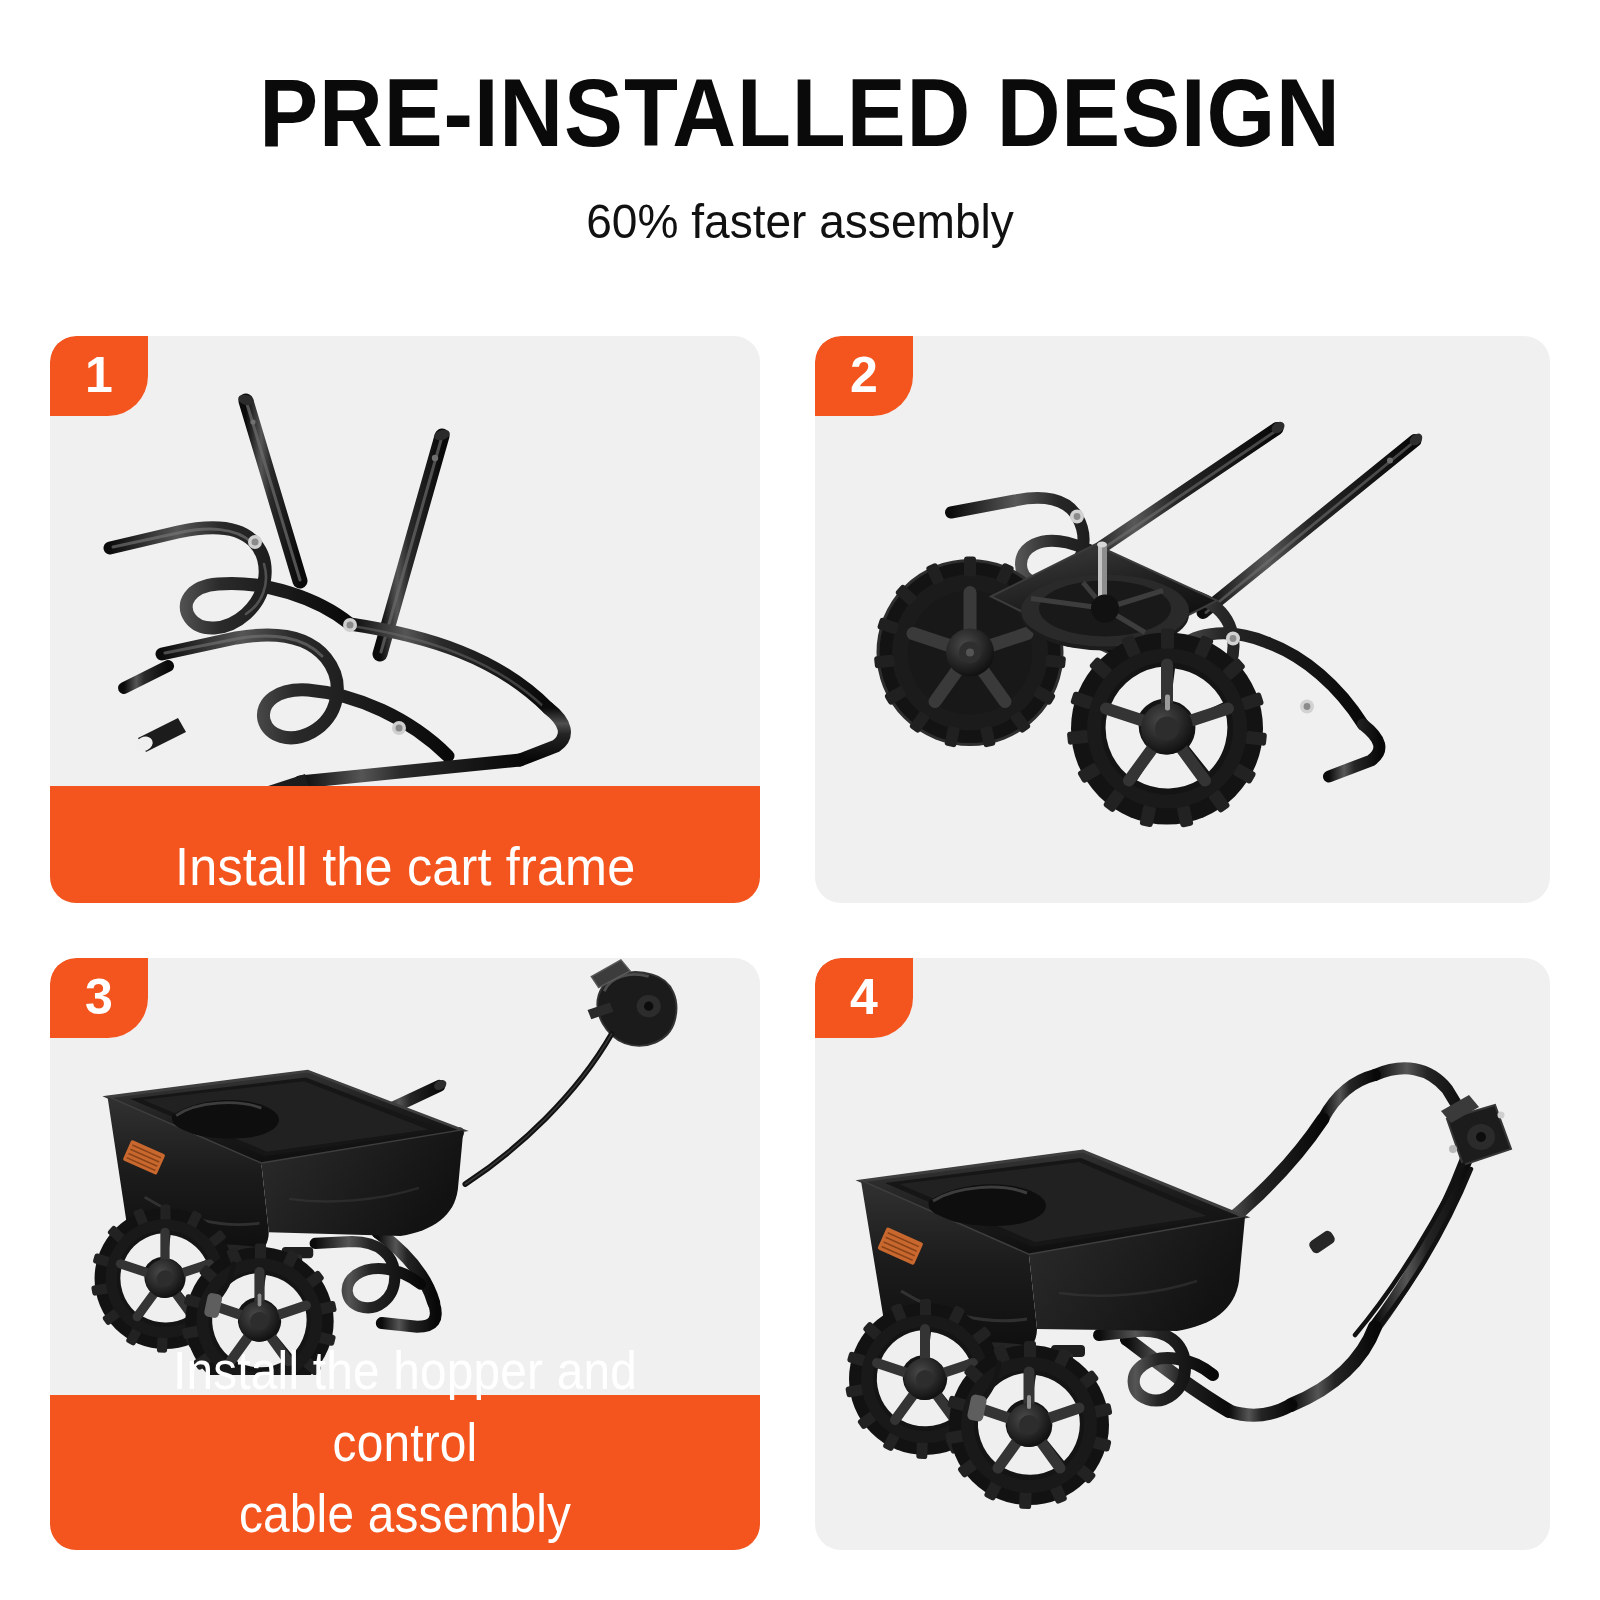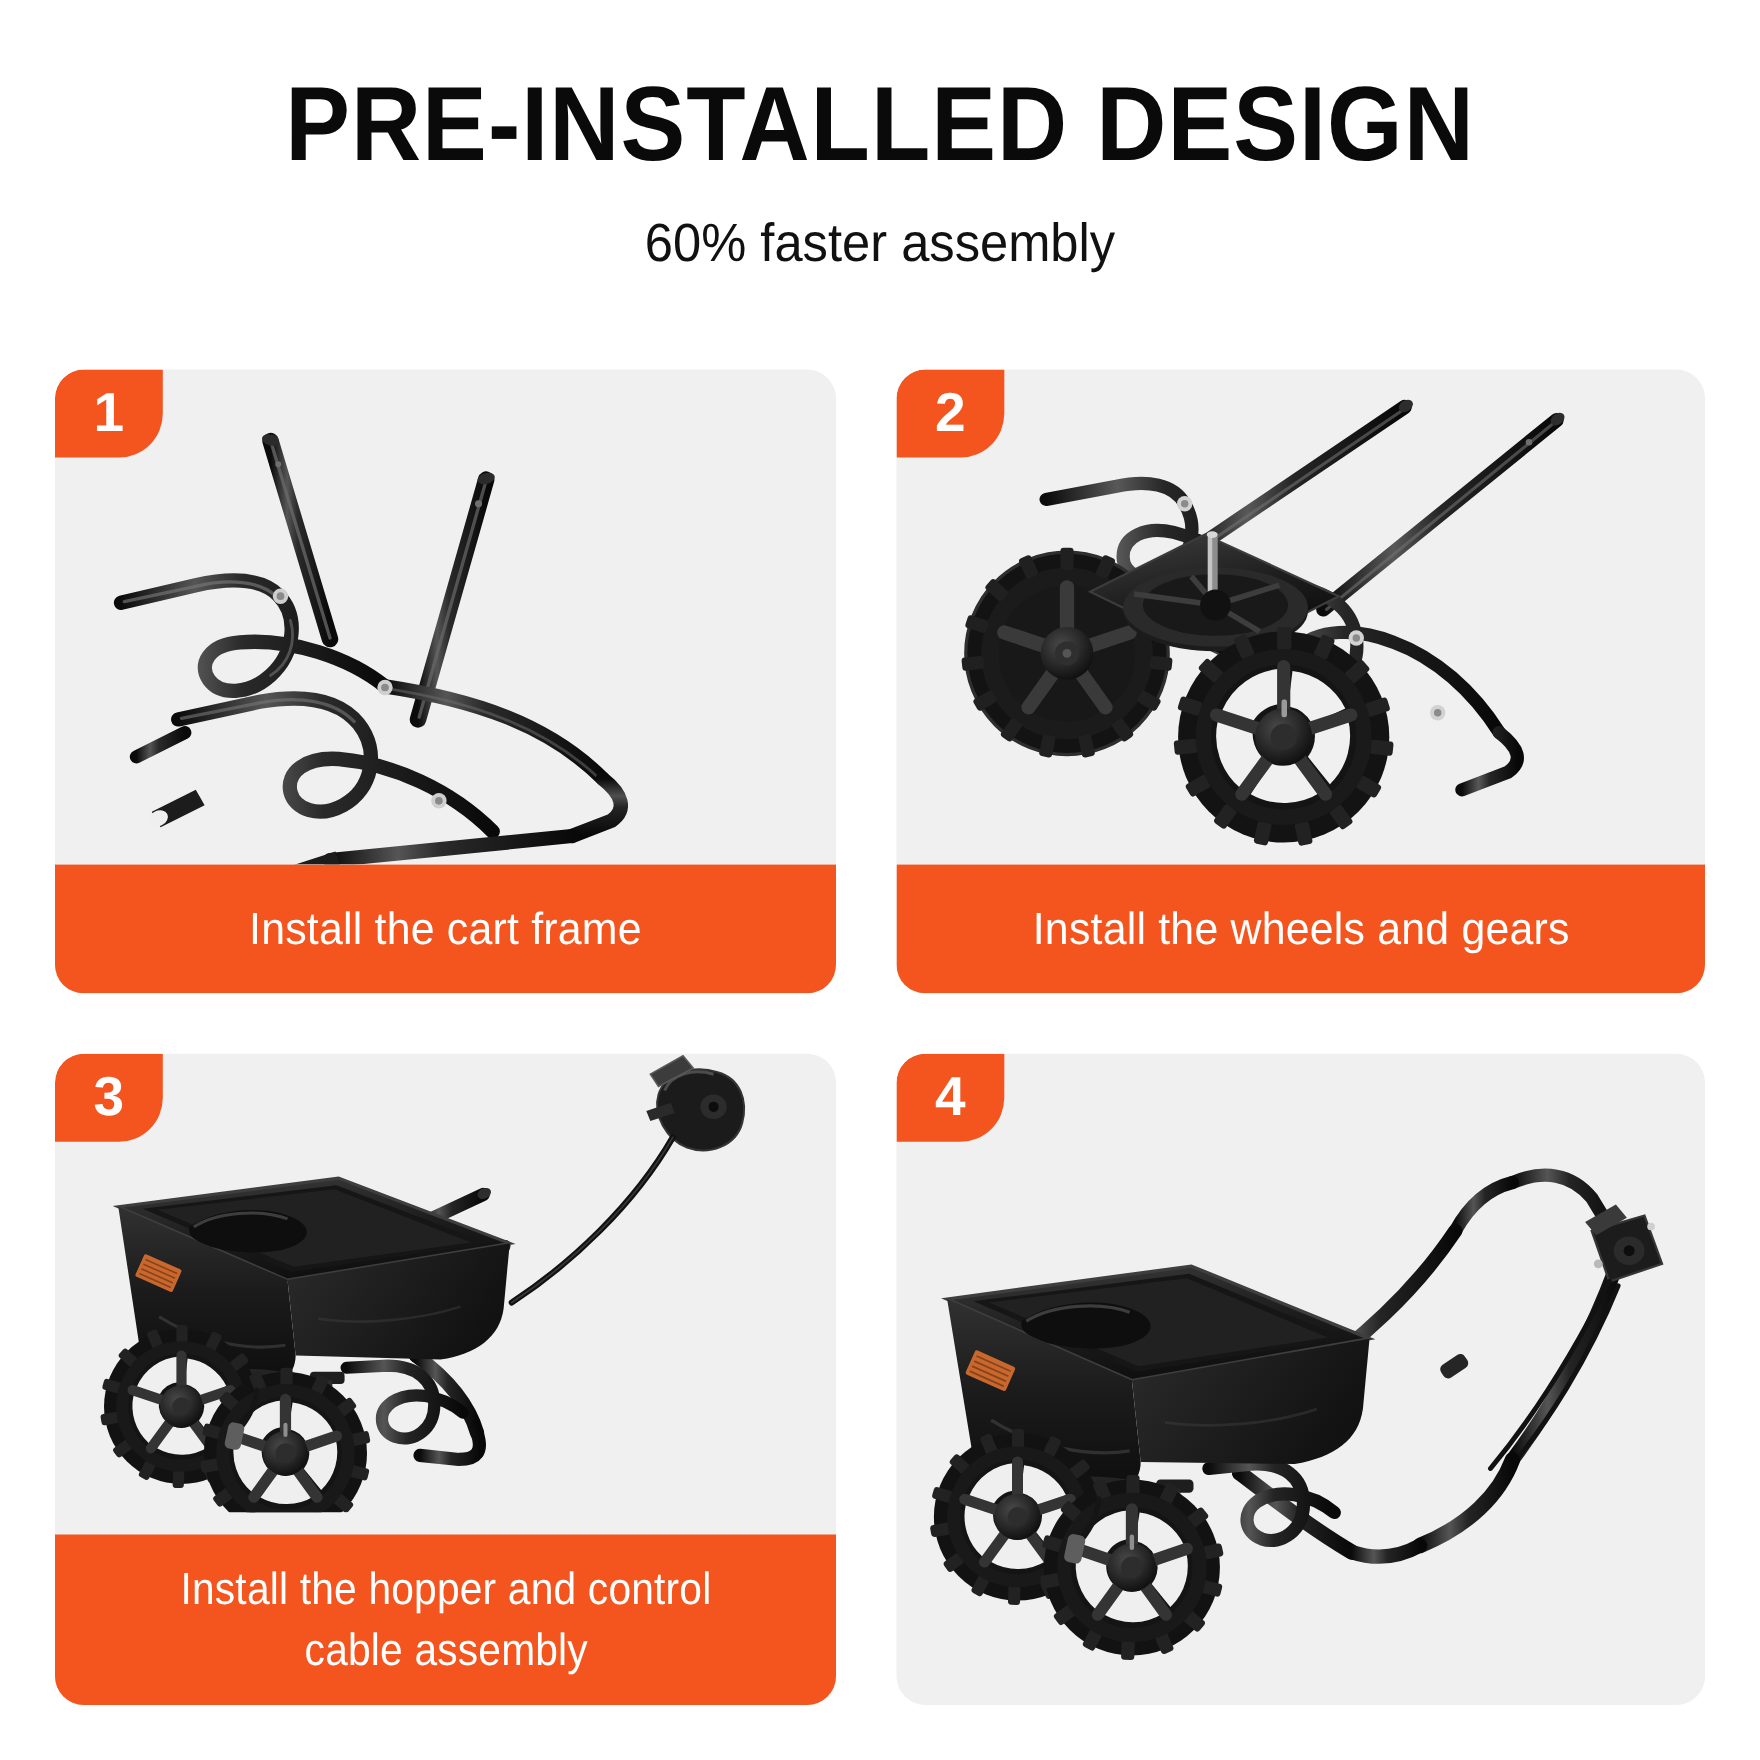"Install the cart frame" .caption { align-items: center -> flex-end; font-size: 41px -> 53px }
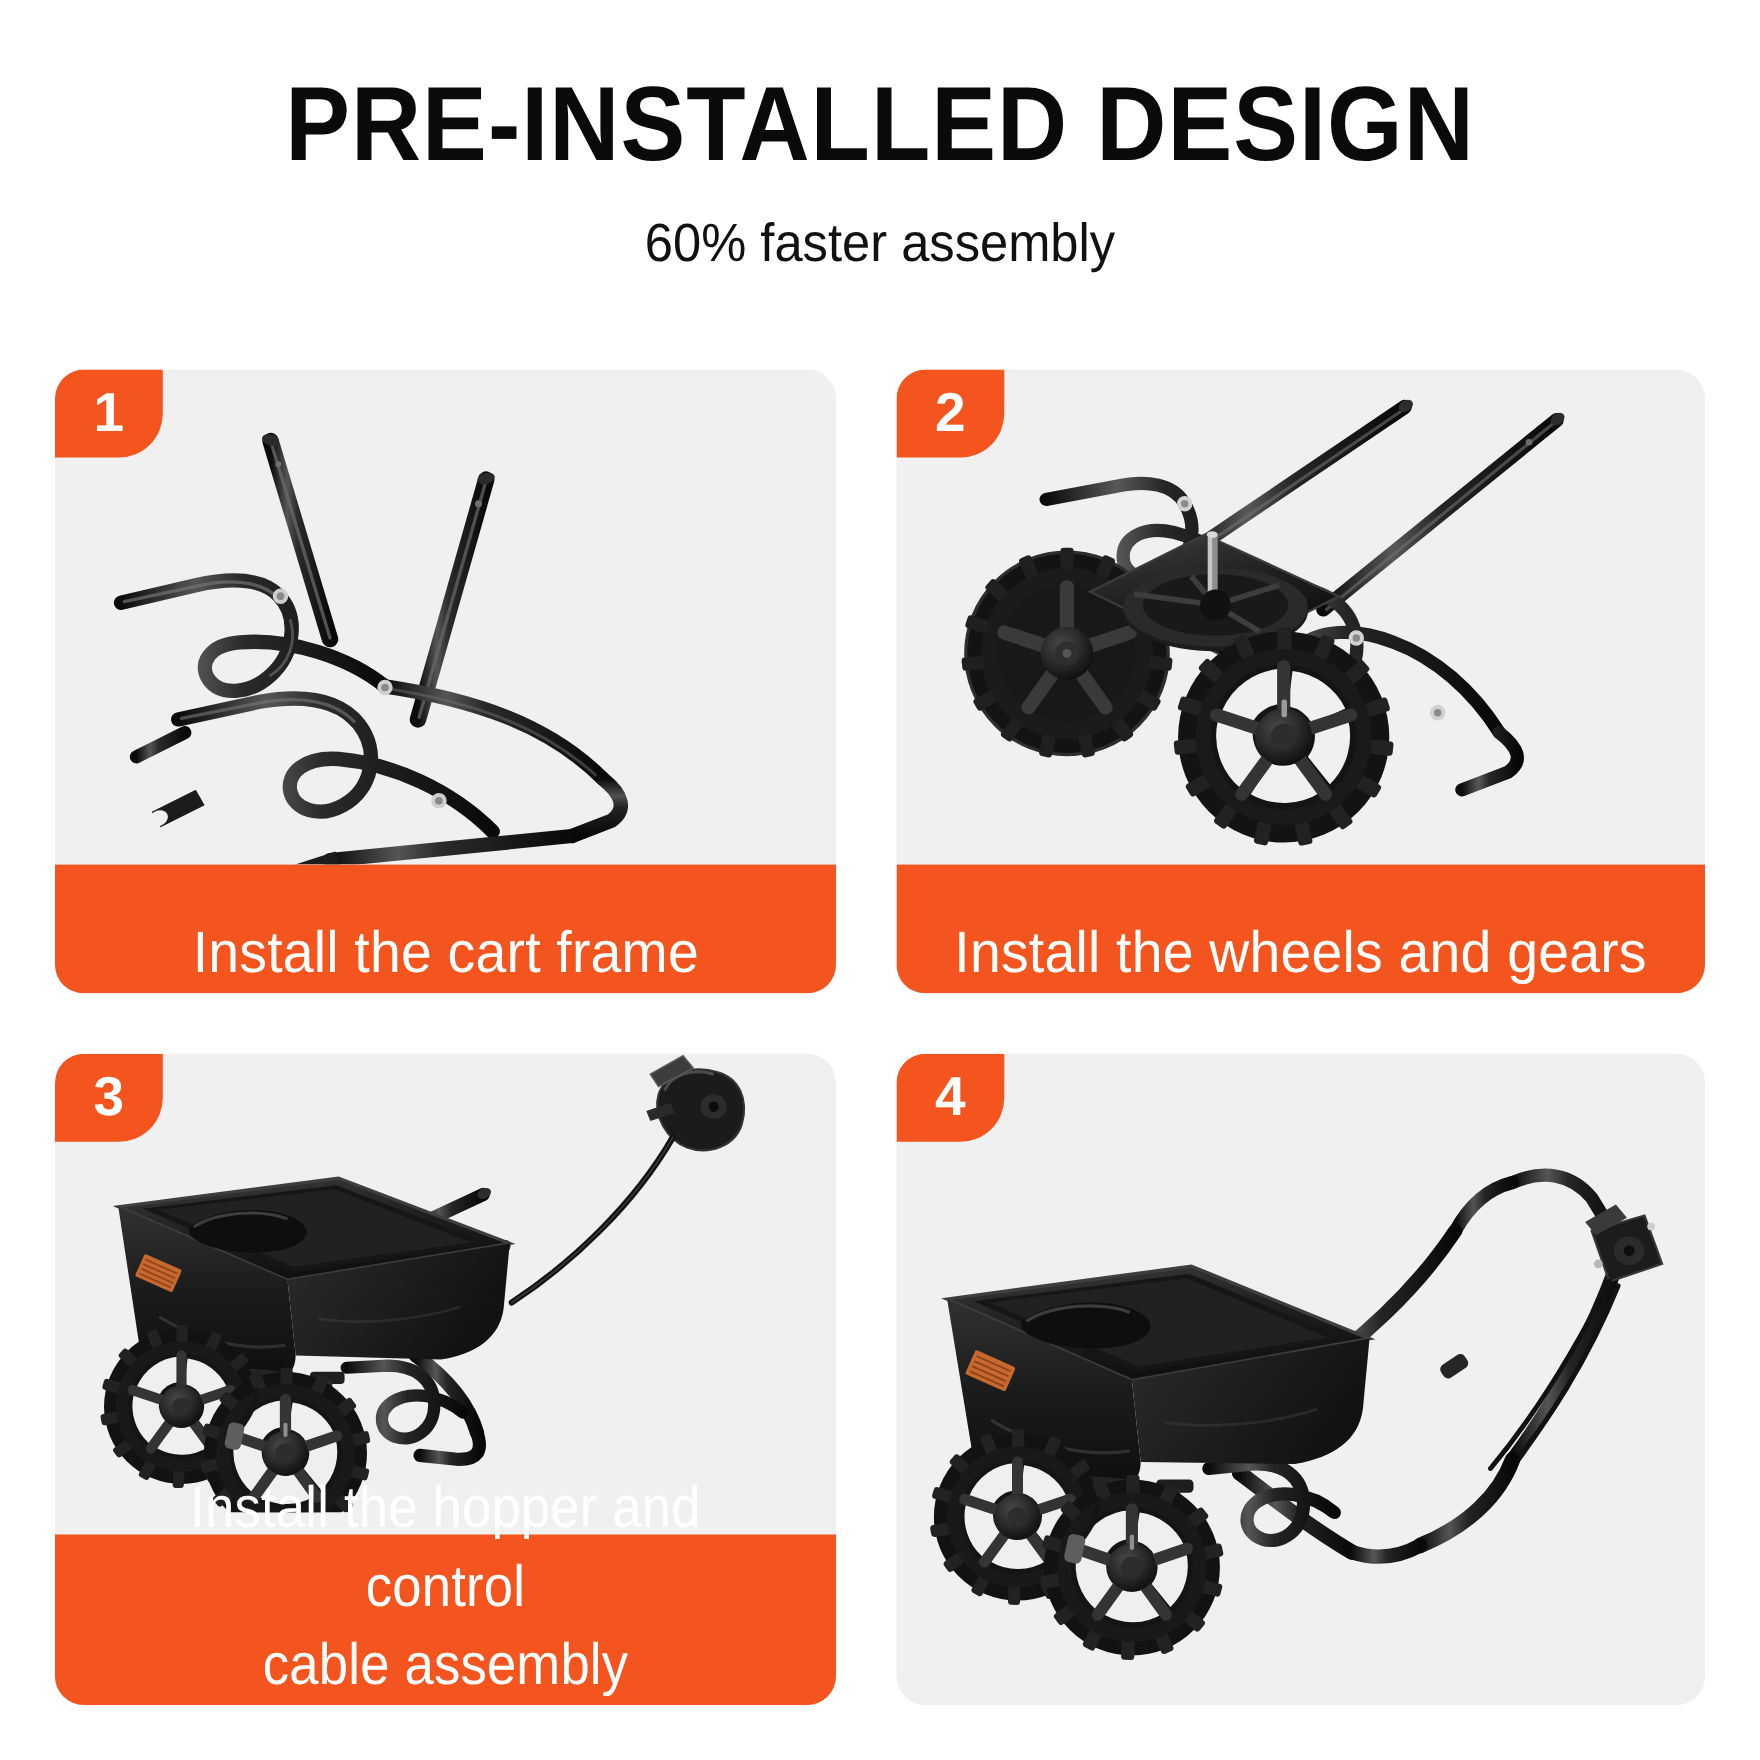"Install the wheels and gears" div.caption { html: <div> <span>Install the wheels and gears</span> </div> -> none }
